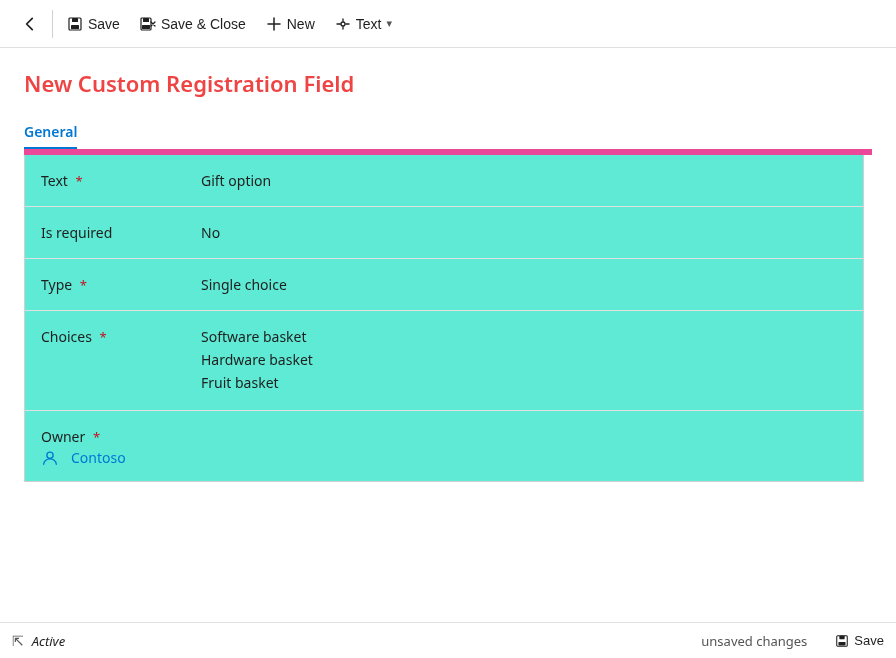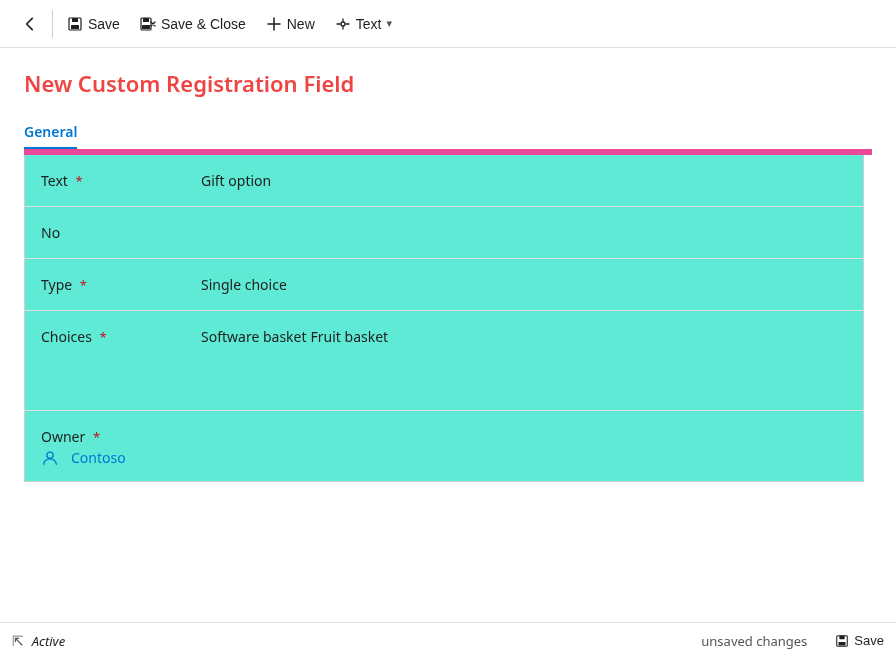"Is required" div.field-label { html: none -> <div> <span>Is required</span> </div> }
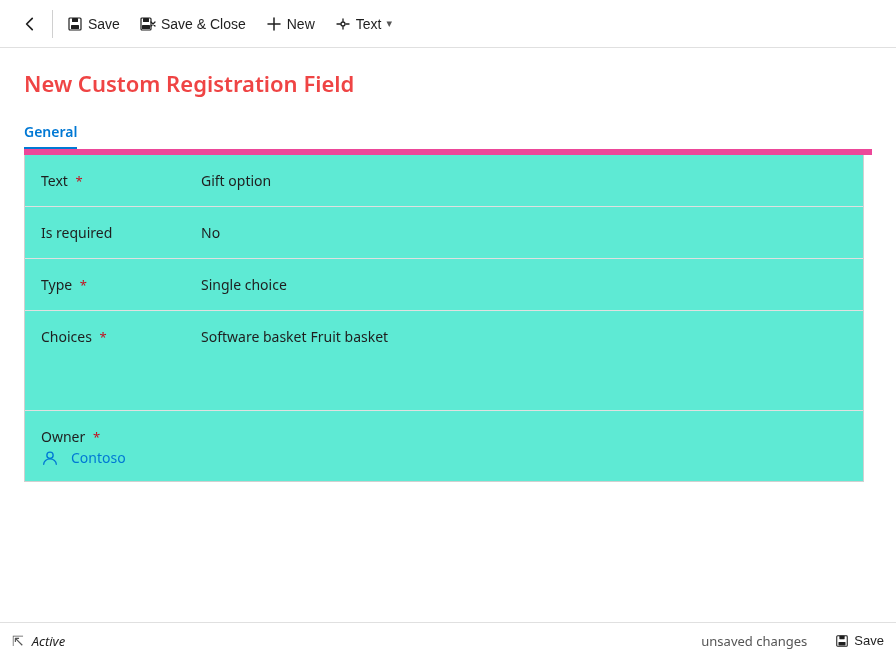"Software basket" .field-value.choices { flex-direction: none -> column }
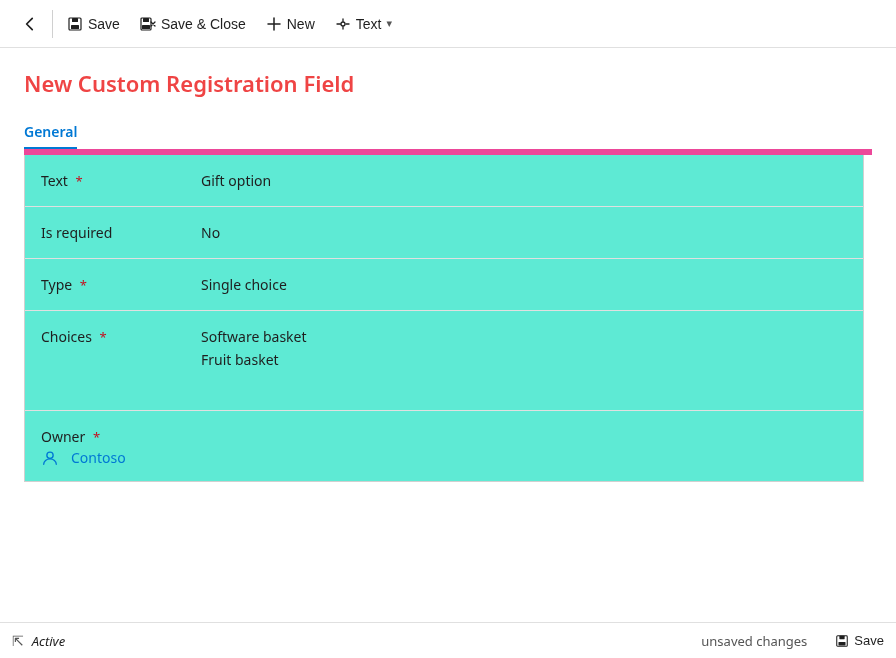"Hardware basket" span { html: none -> <span>Hardware basket</span> }
